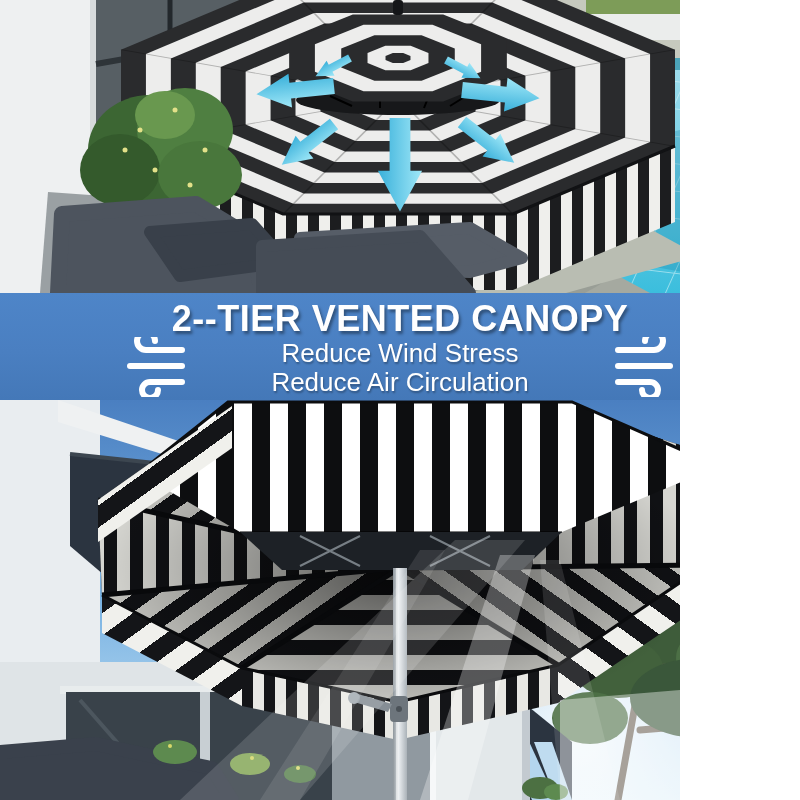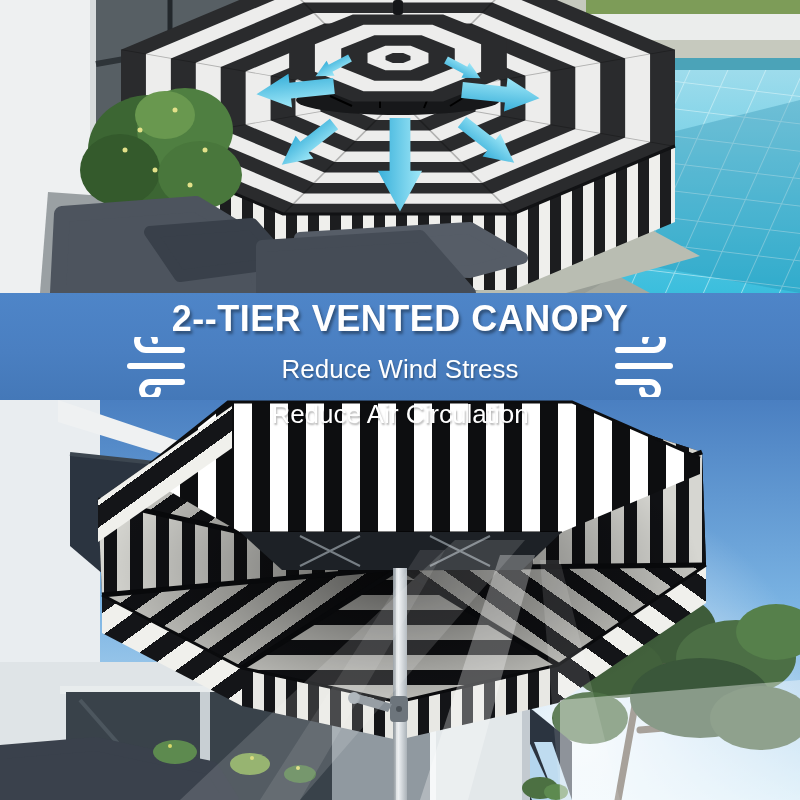"2--TIER VENTED CANOPY" .page { width: 800px -> 680px }
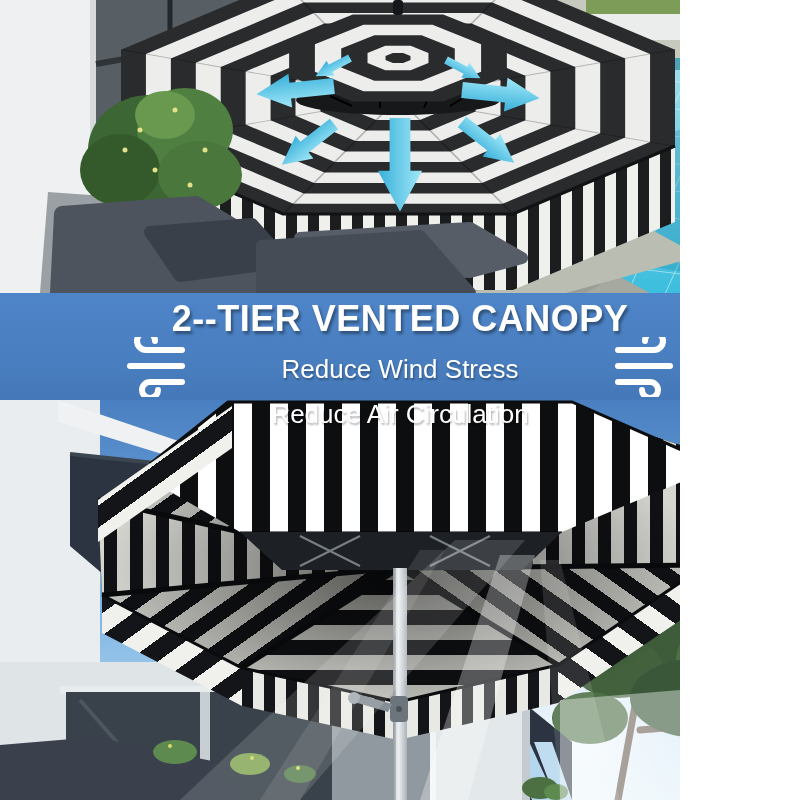"Reduce Wind Stress" .banner p { margin: 16px -> 0 }
